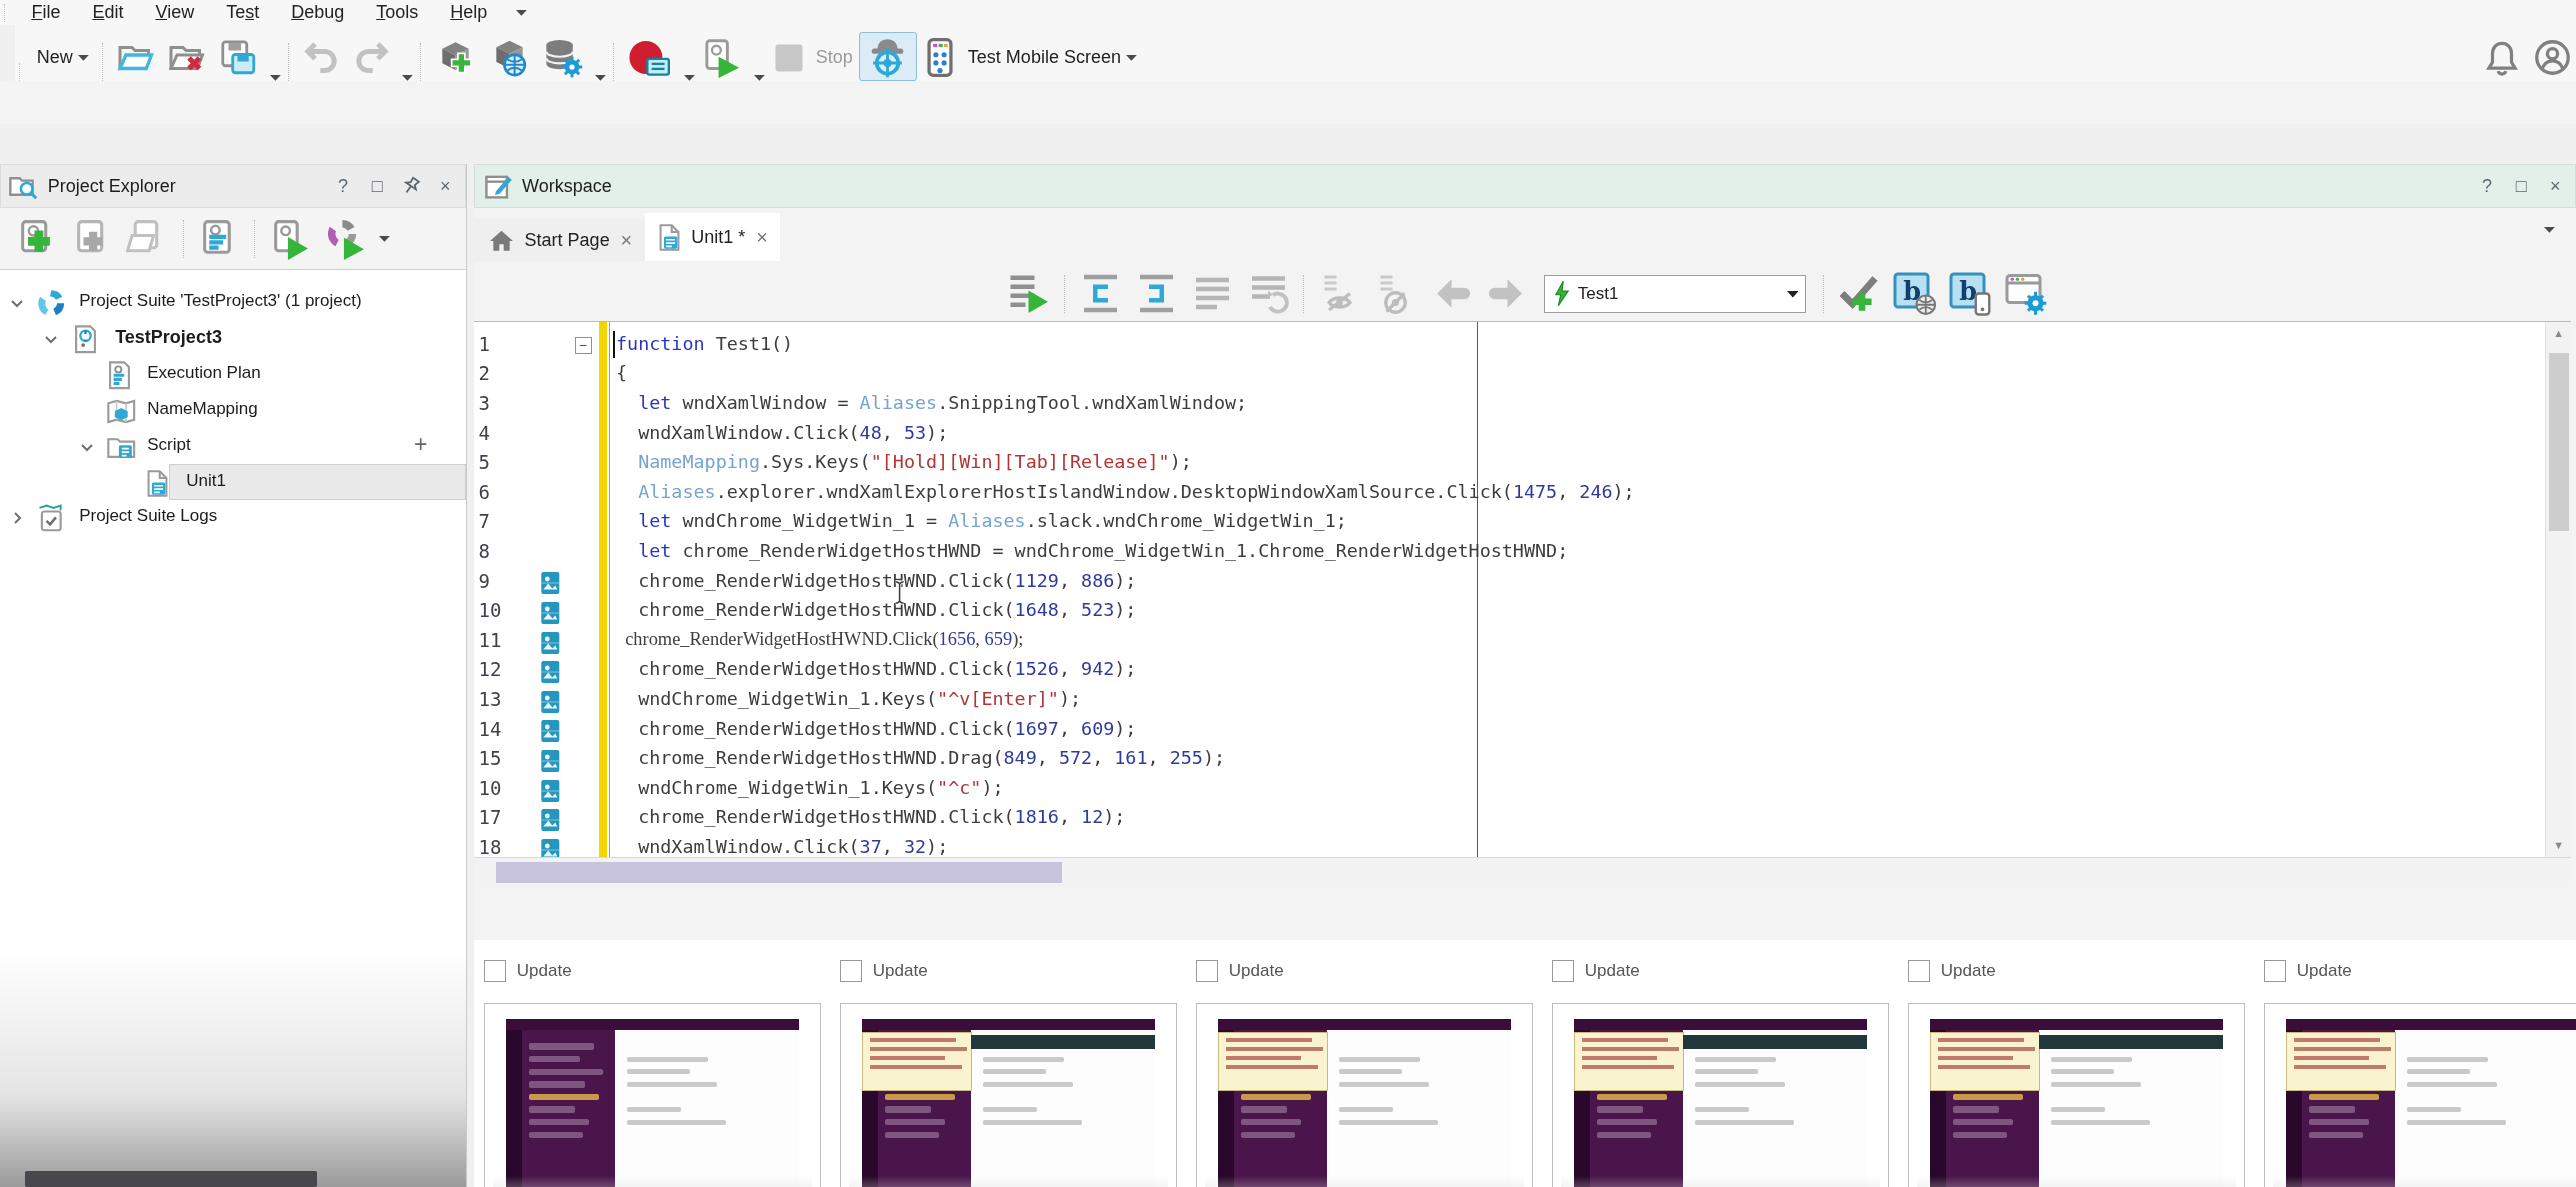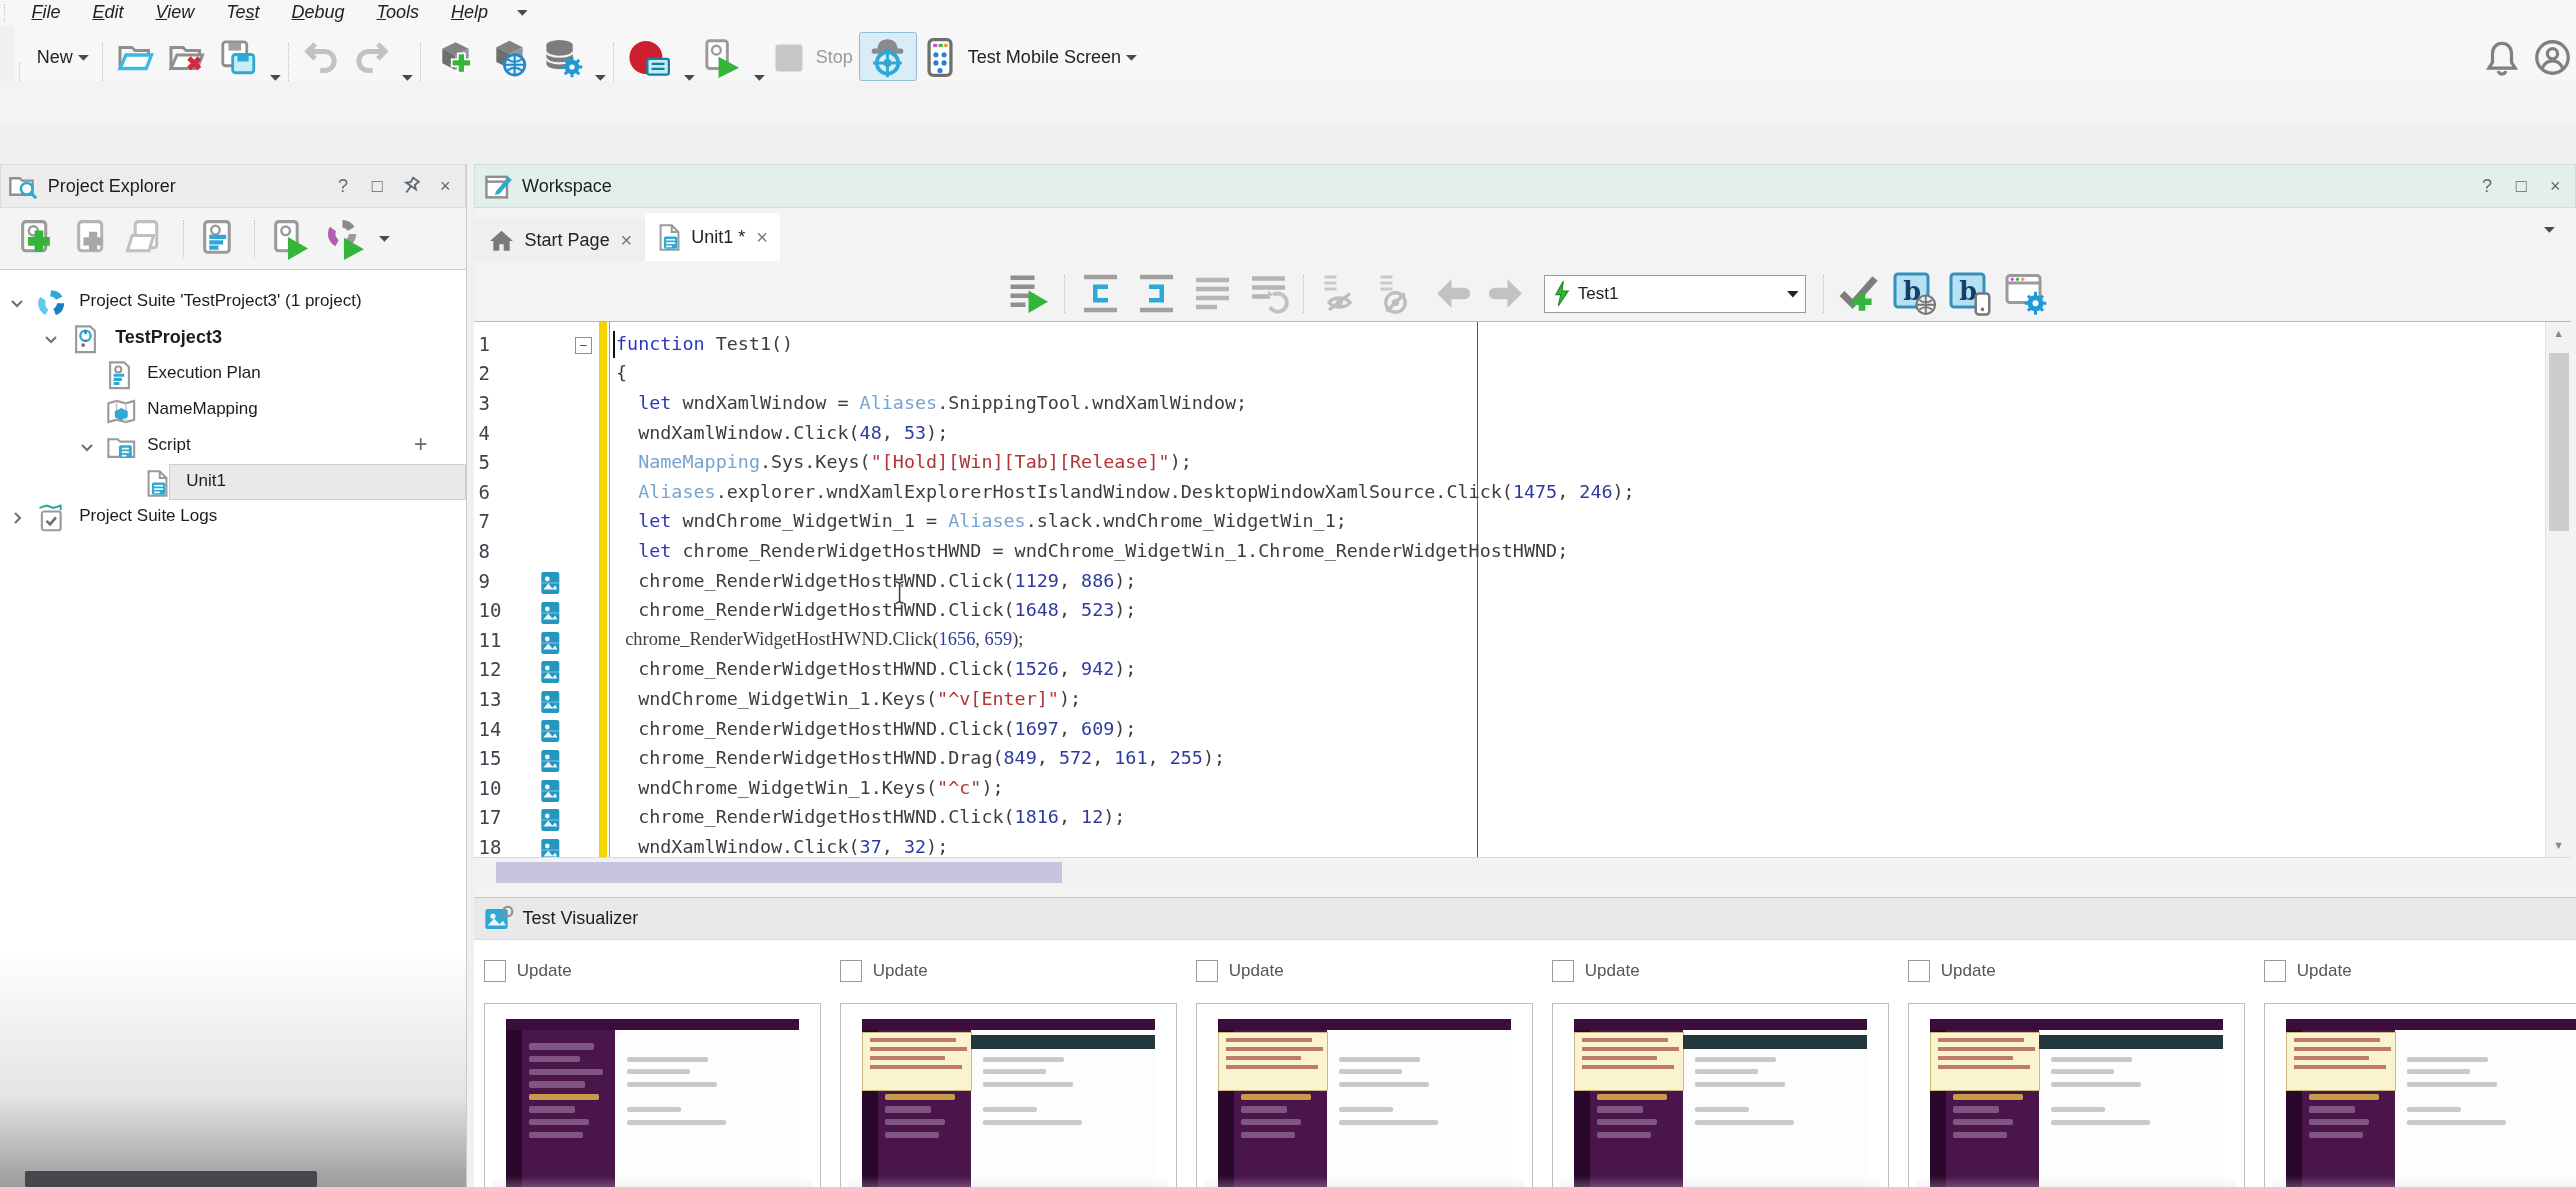"File" span { font-style: italic -> none }
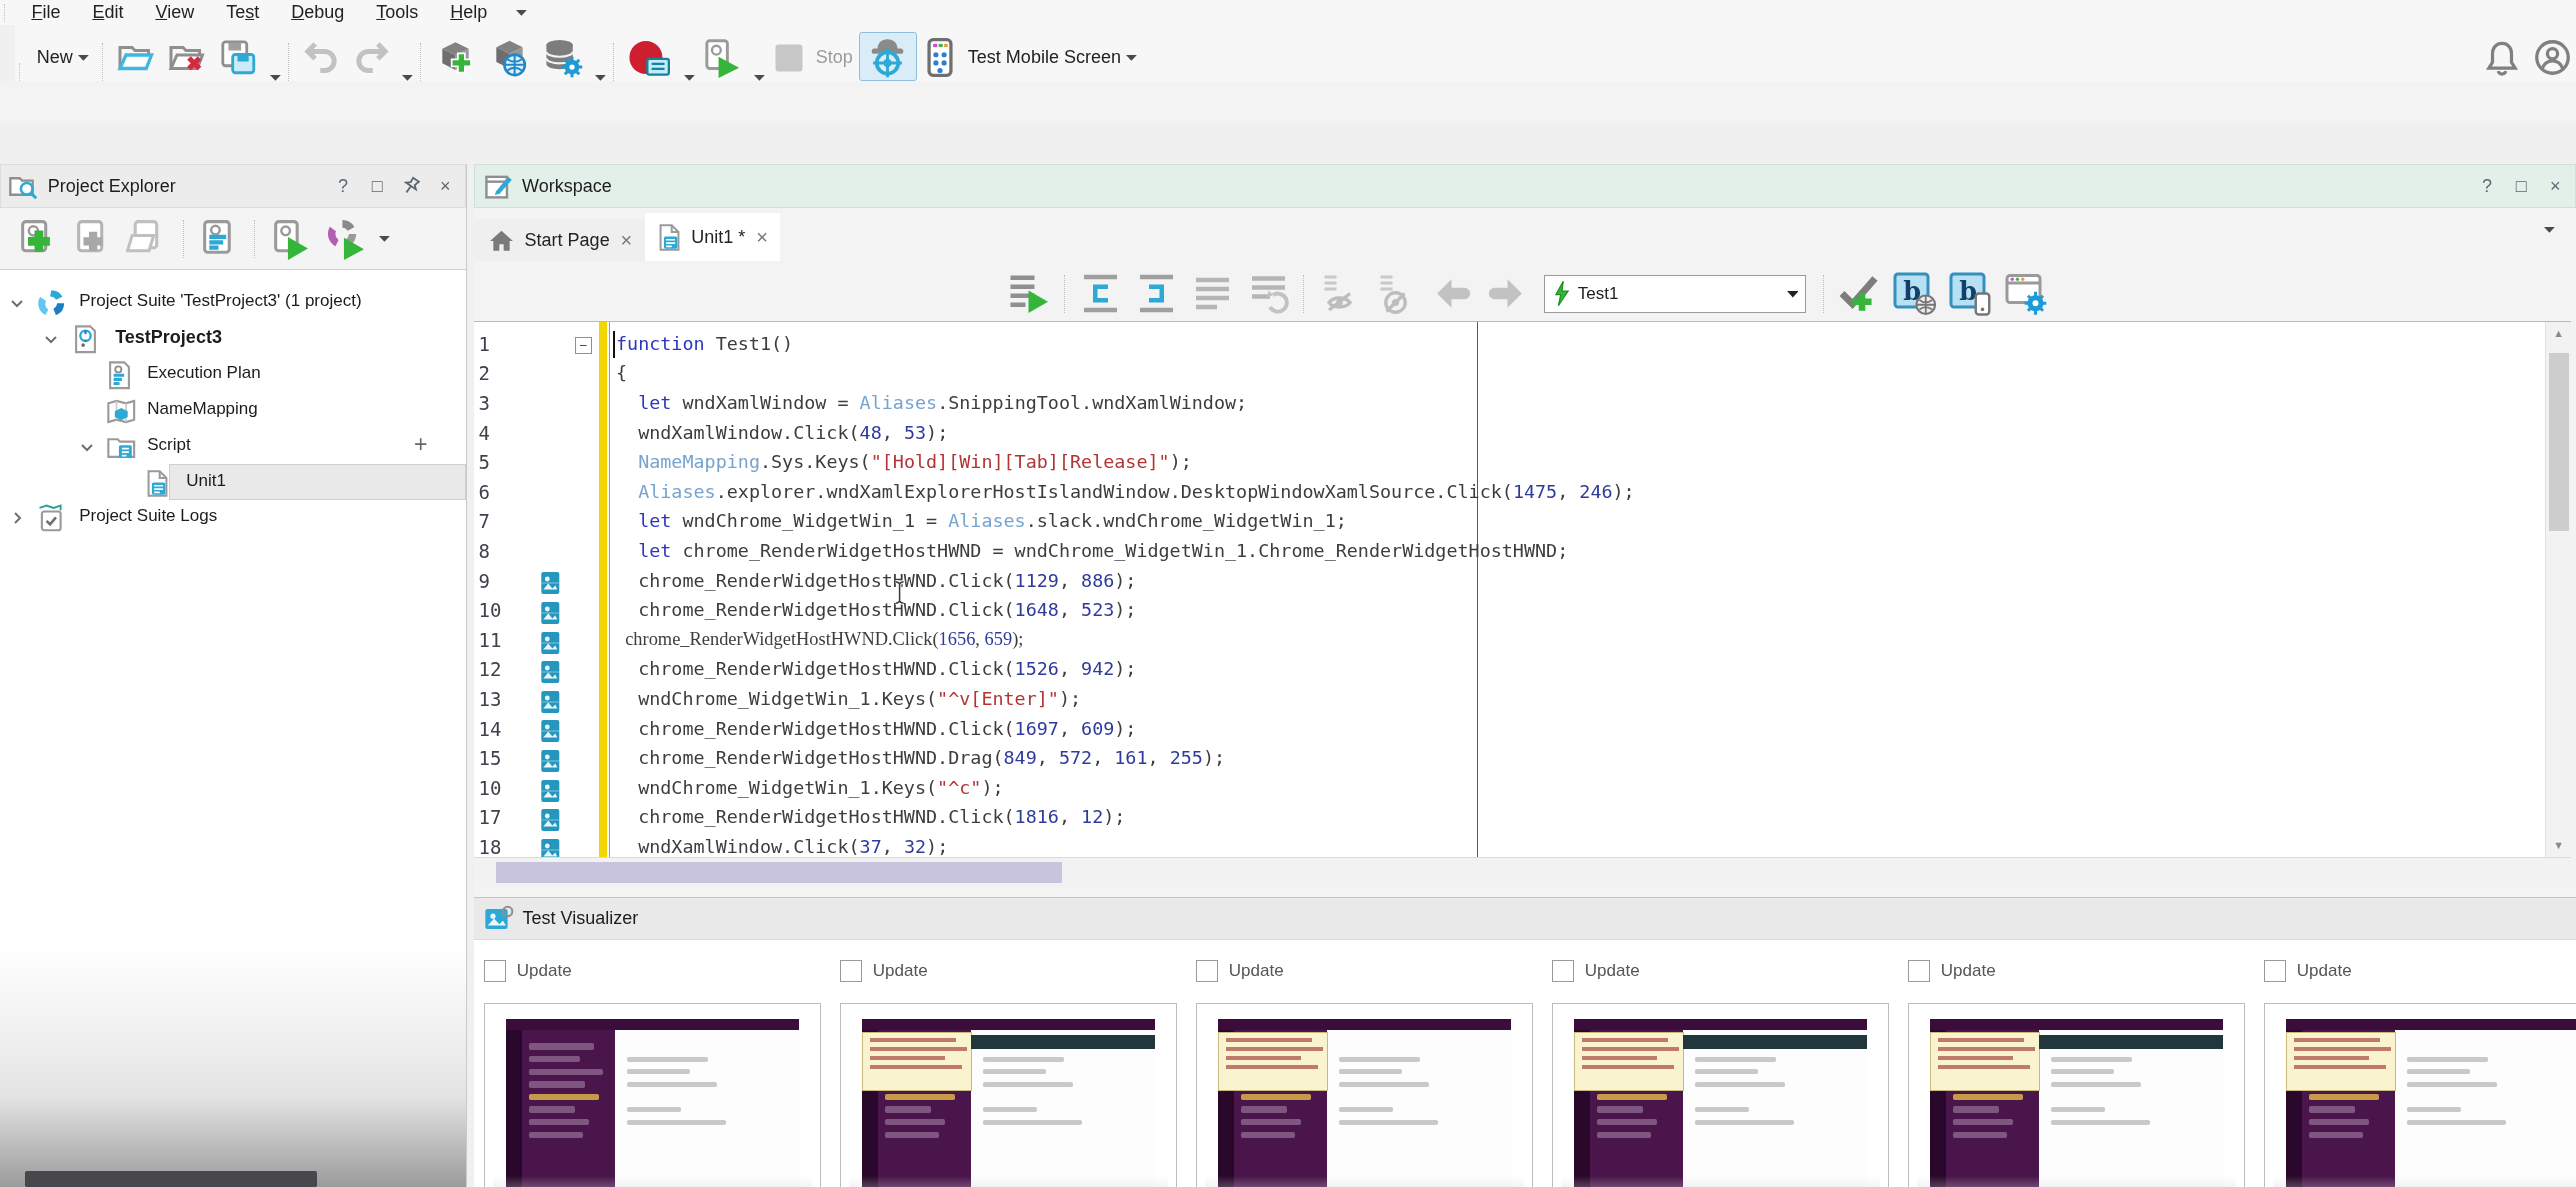"Test Visualizer" div.abs { html: <div> <span> <svg> <rect></rect> <circle></circle> <path></path> <circle></circle> </svg> </span> <span>Test Visualizer</span> </div> -> none }
